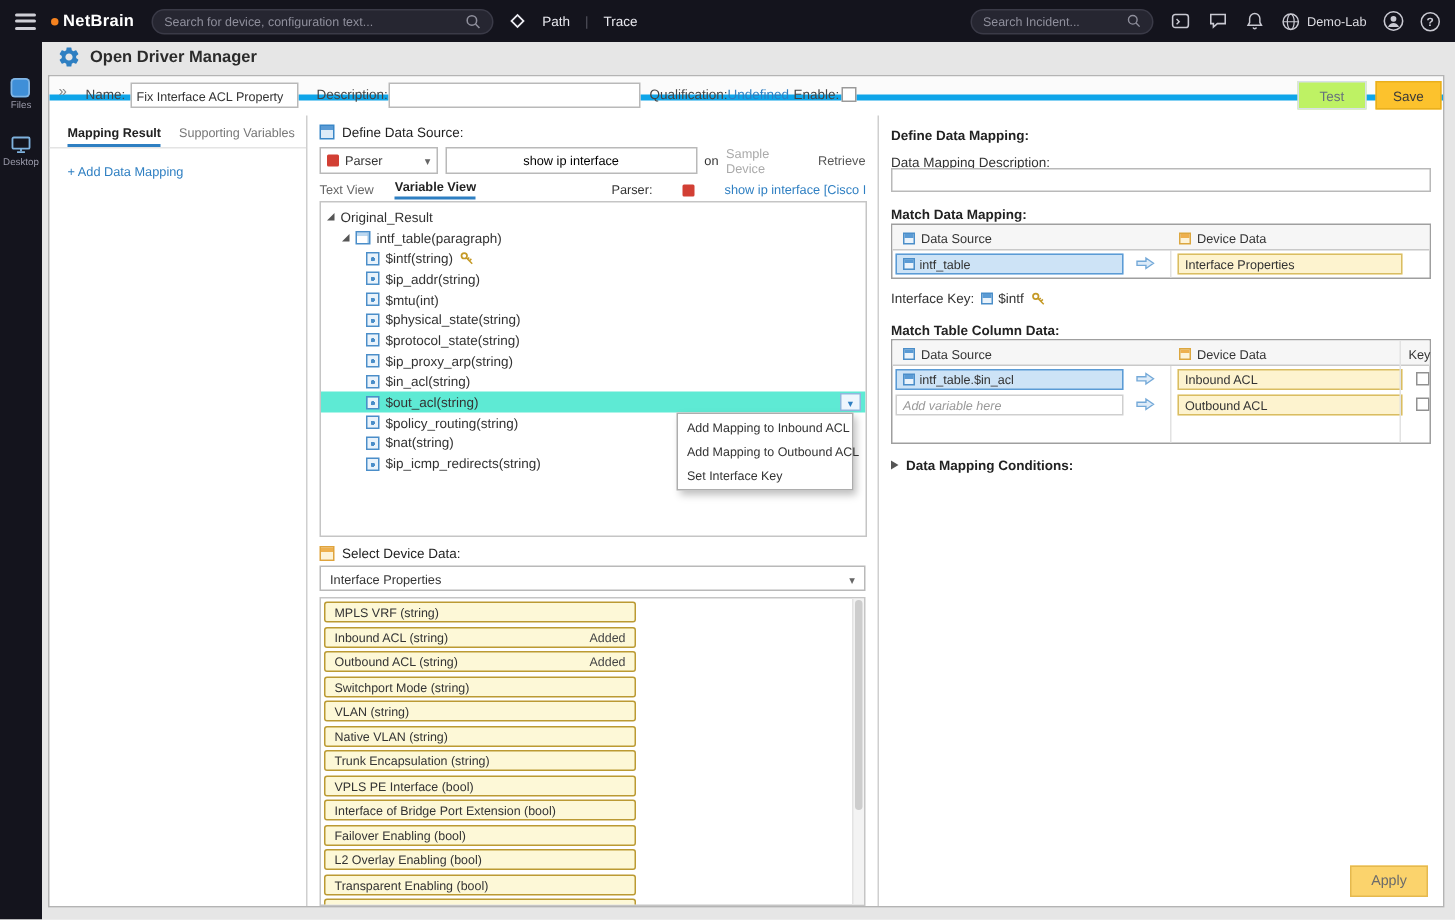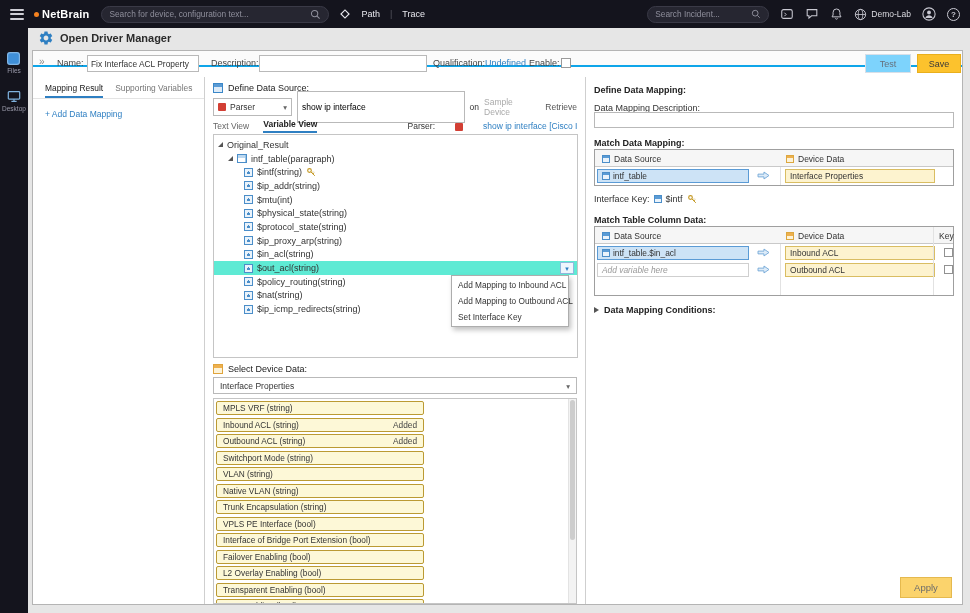"Name:" .formrow { border-bottom: 2px solid #0ea5e9 -> 4px solid #0ea5e9 }
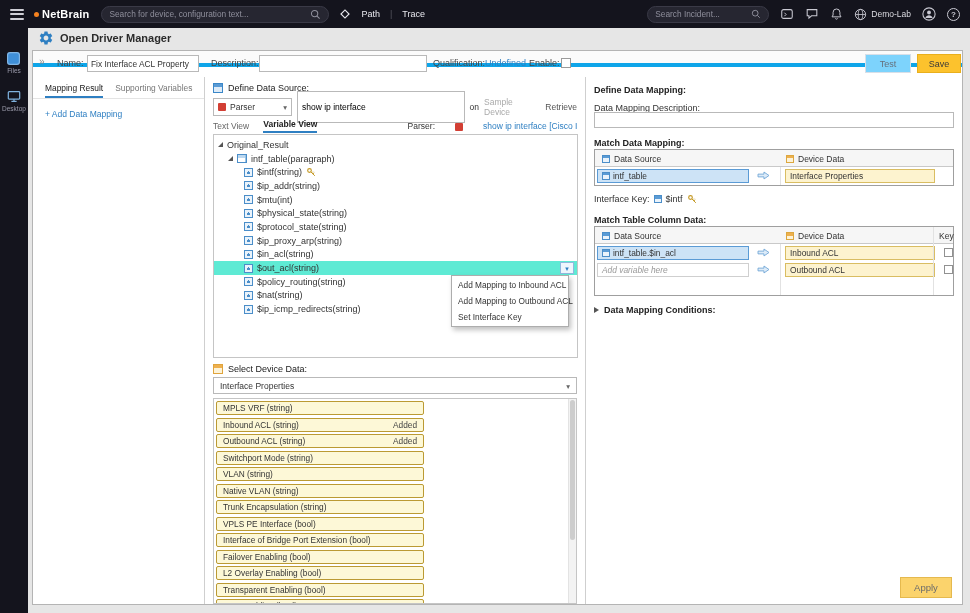"Test" .btn-test { background: #7dd3fc -> #bef264 }
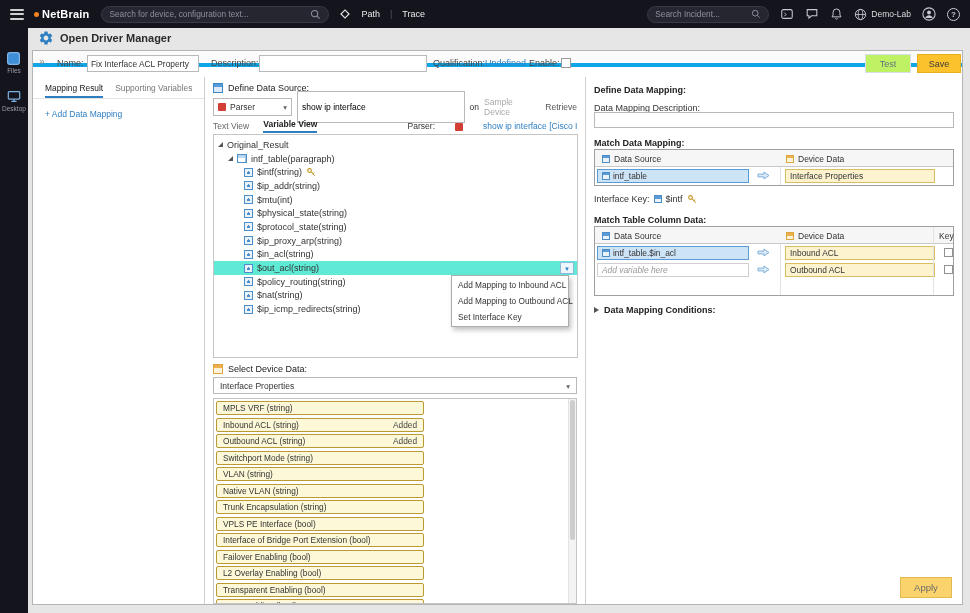"Mapping Result" .tab-lp.active { font-weight: normal -> bold }
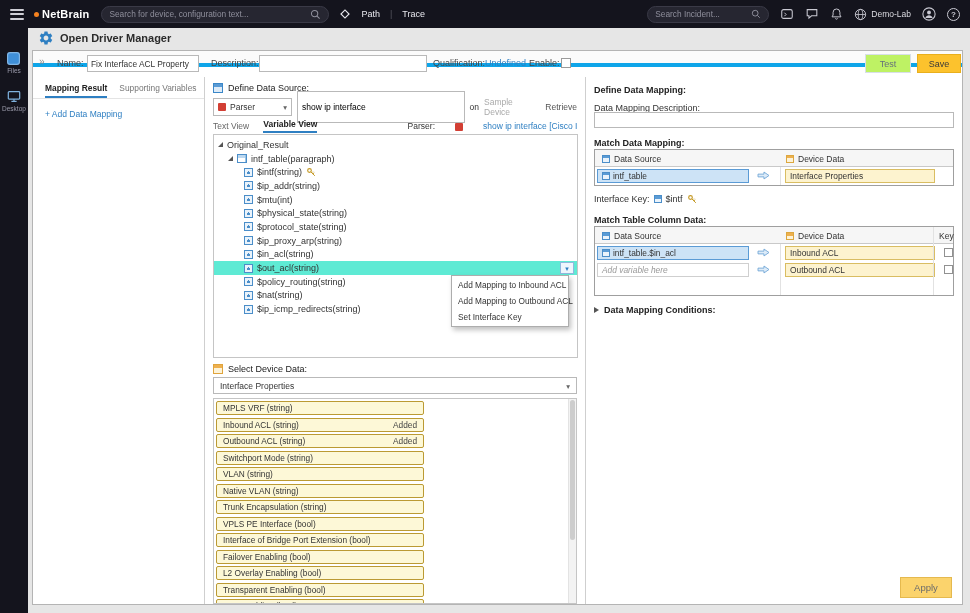"show ip interface" .cmd-input { height: 32px -> 18px; text-align: none -> center }
